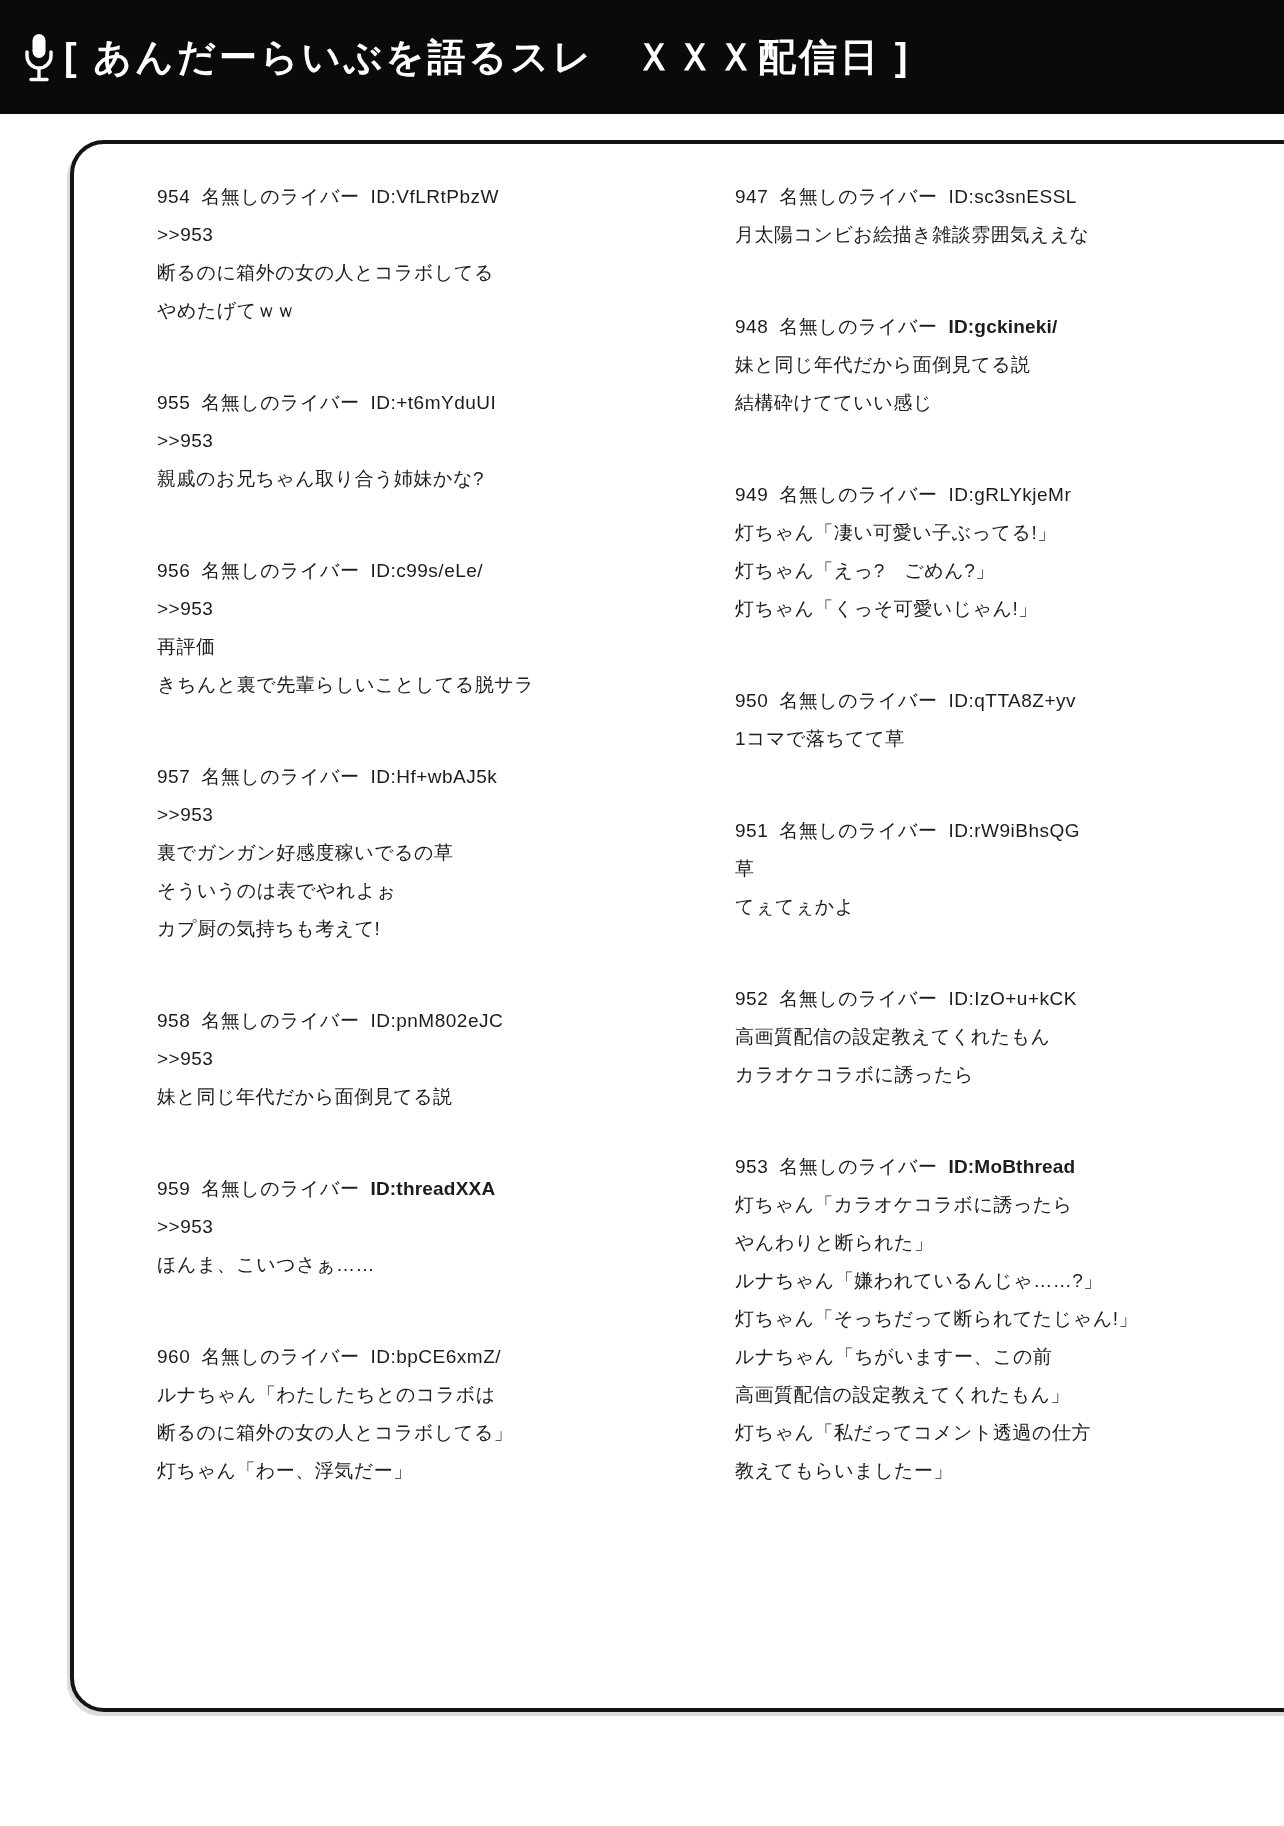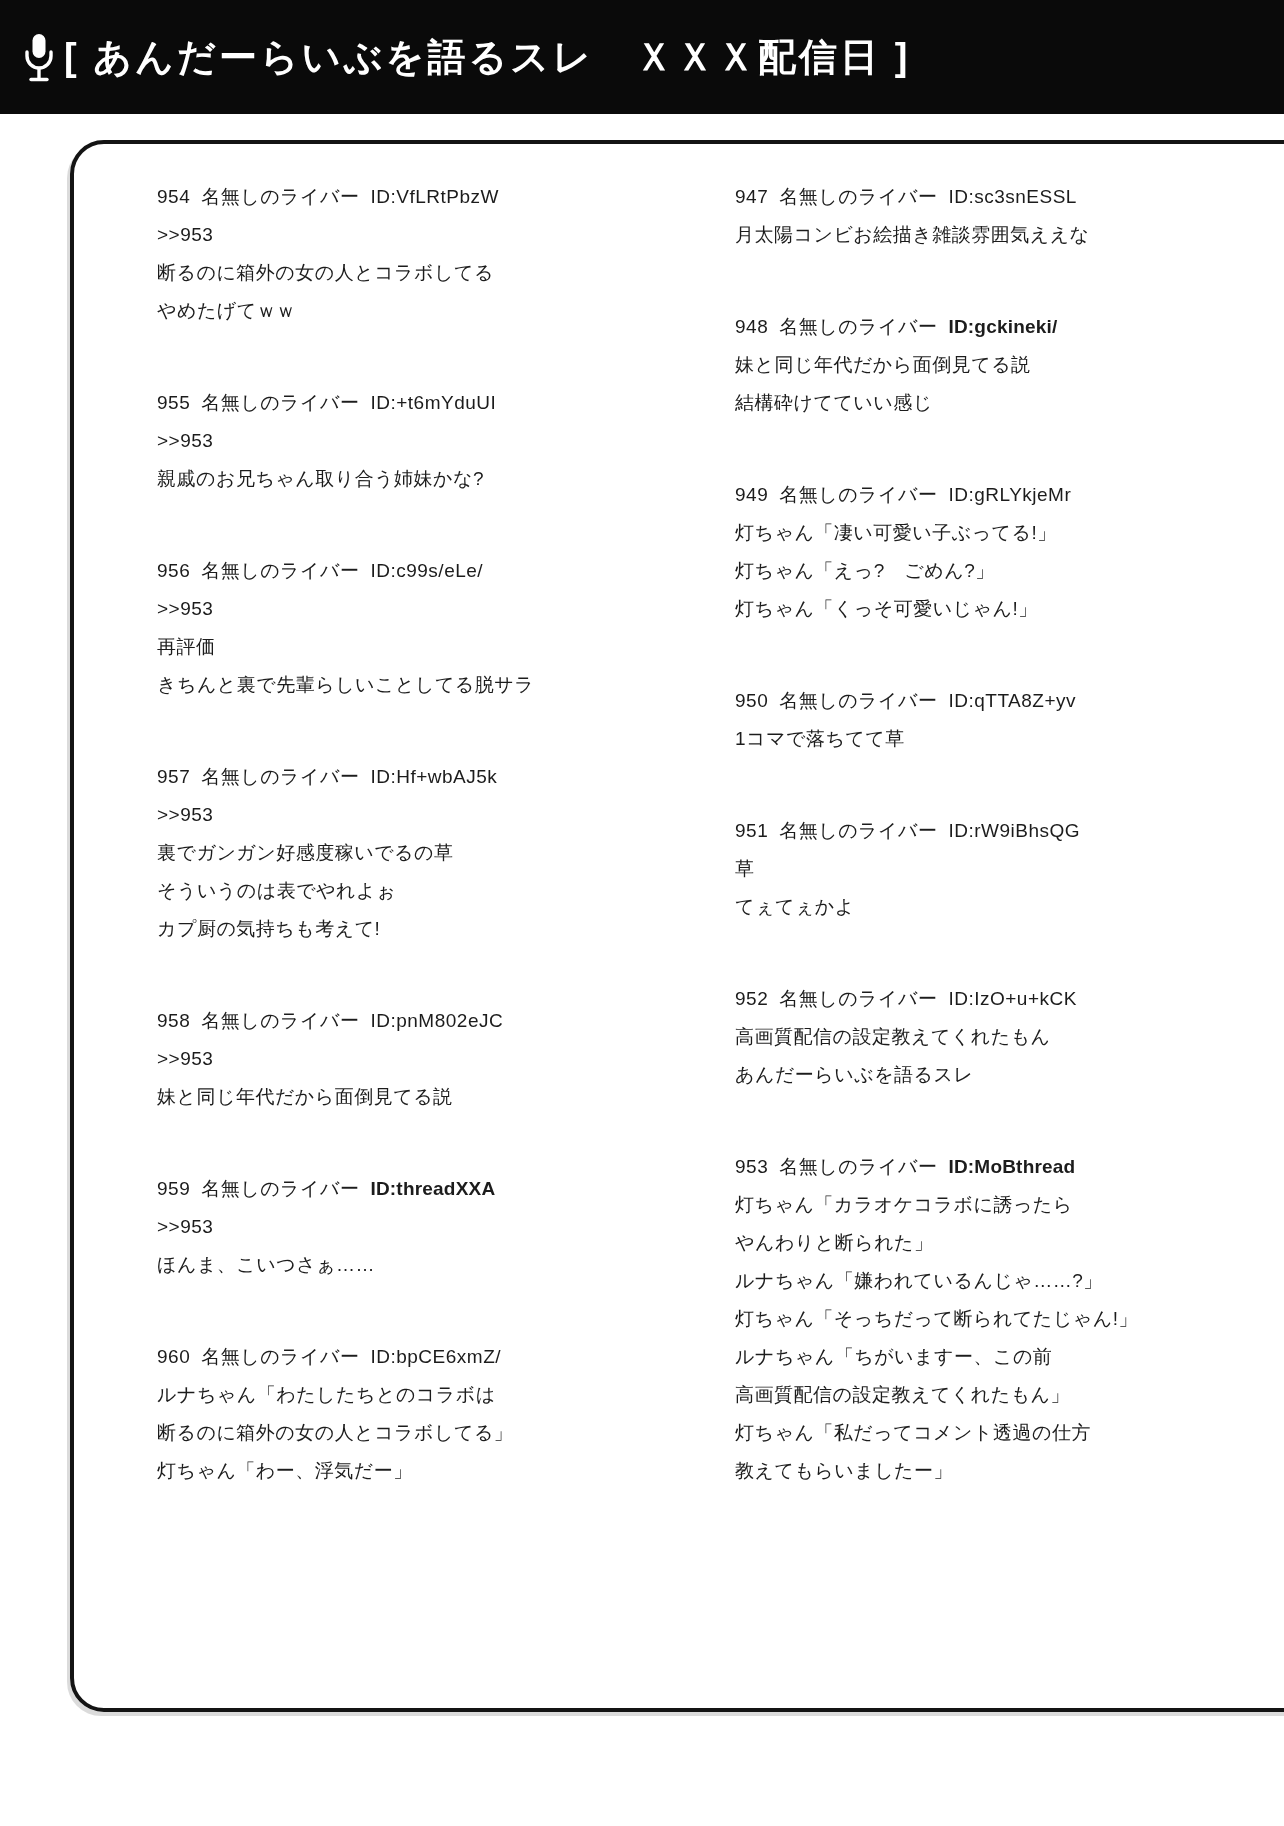"あんだーらいぶを語るスレ" div.line { text: あんだーらいぶを語るスレ -> カラオケコラボに誘ったら }
